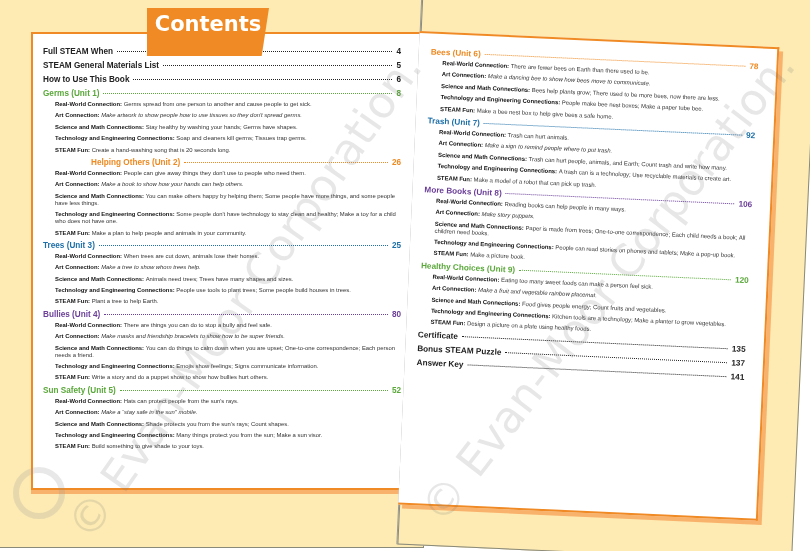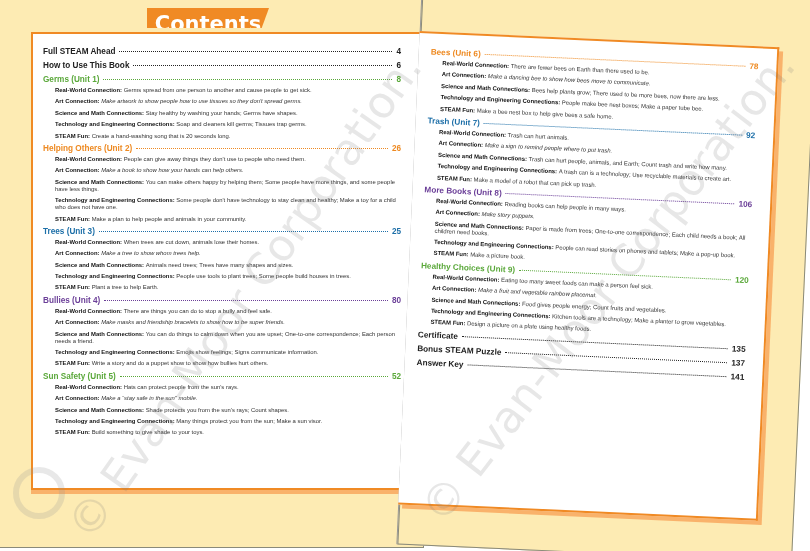"Contents" .title-tab { height: 20px -> 48px }
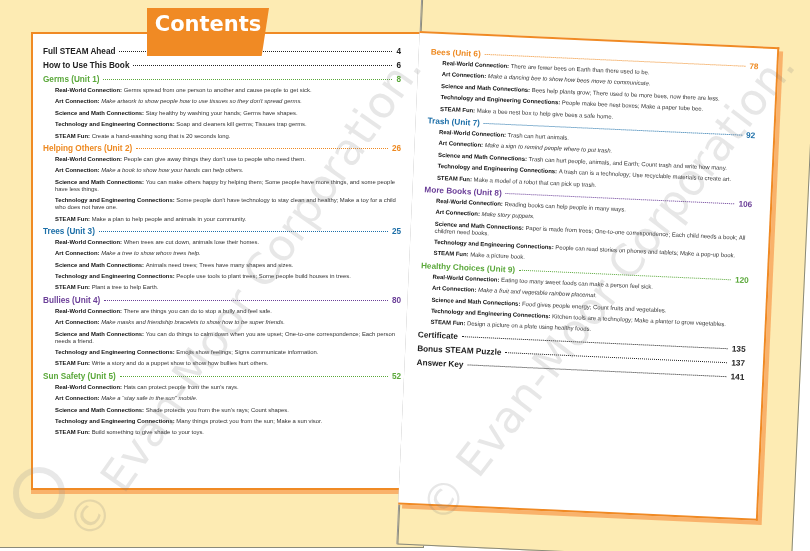"Full STEAM Ahead" span.lbl { text: Ahead -> When }
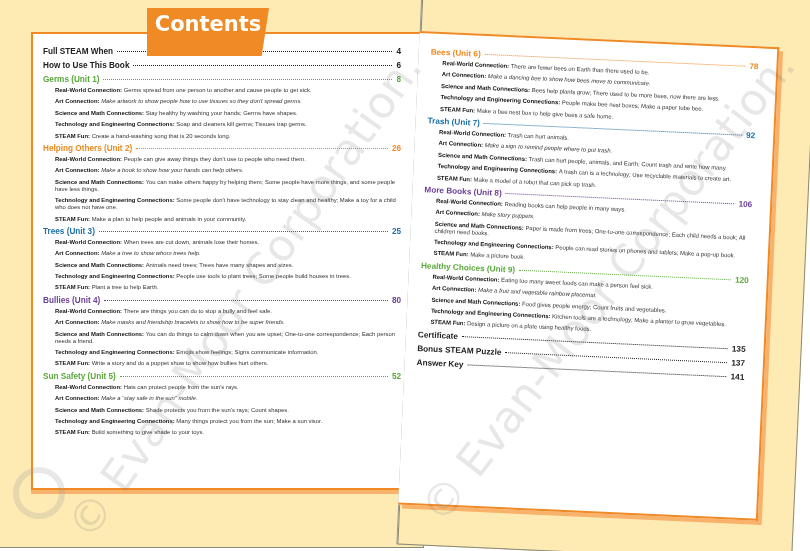"STEAM General Materials List" div.entry { html: none -> <div> <span>STEAM General Materials List</span> <span></span> <span>5</span> </div> }
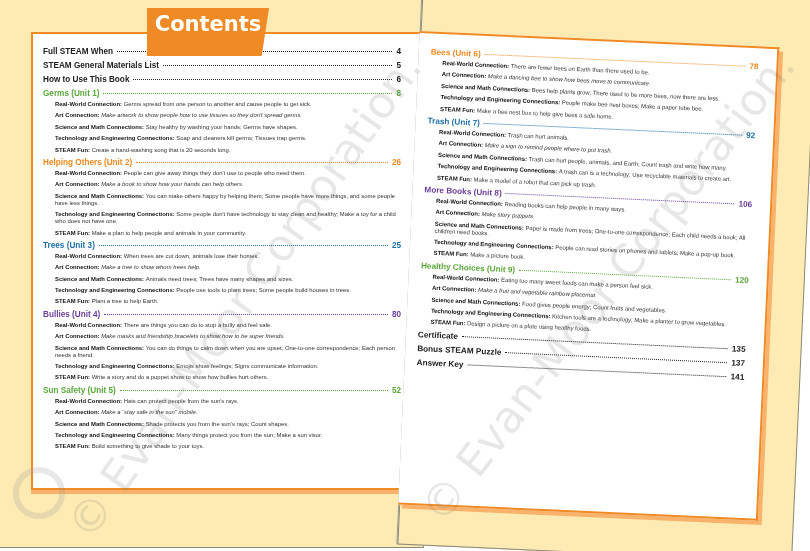"Helping Others (Unit 2)" div.entry { margin-left: none -> 48px }
